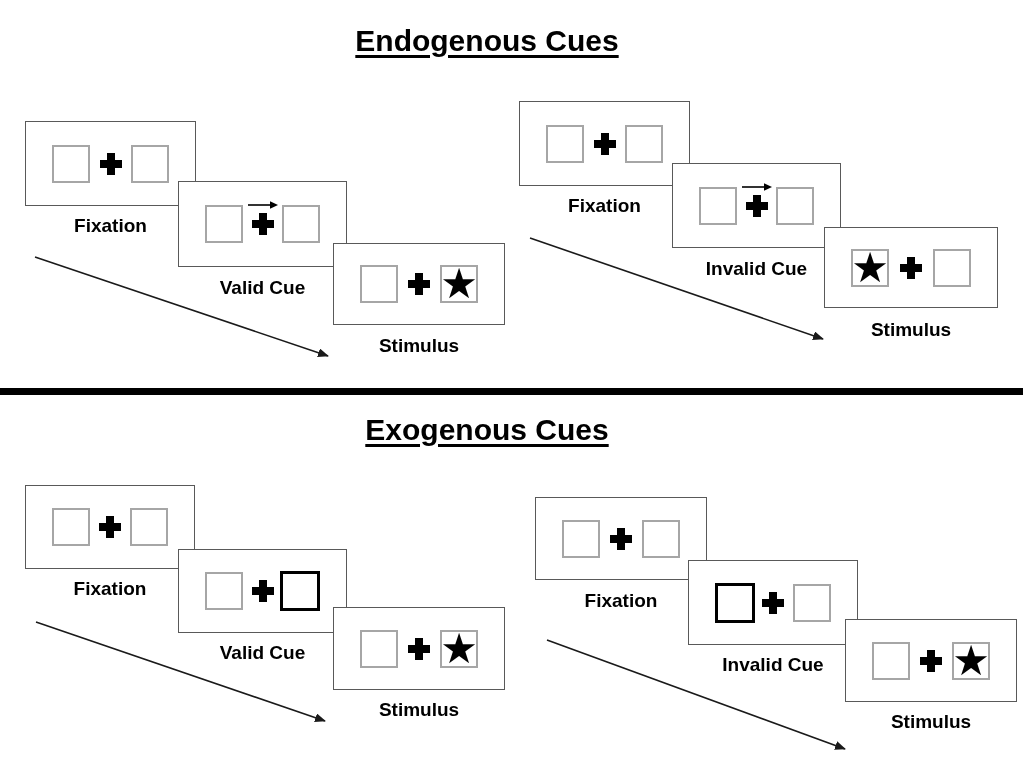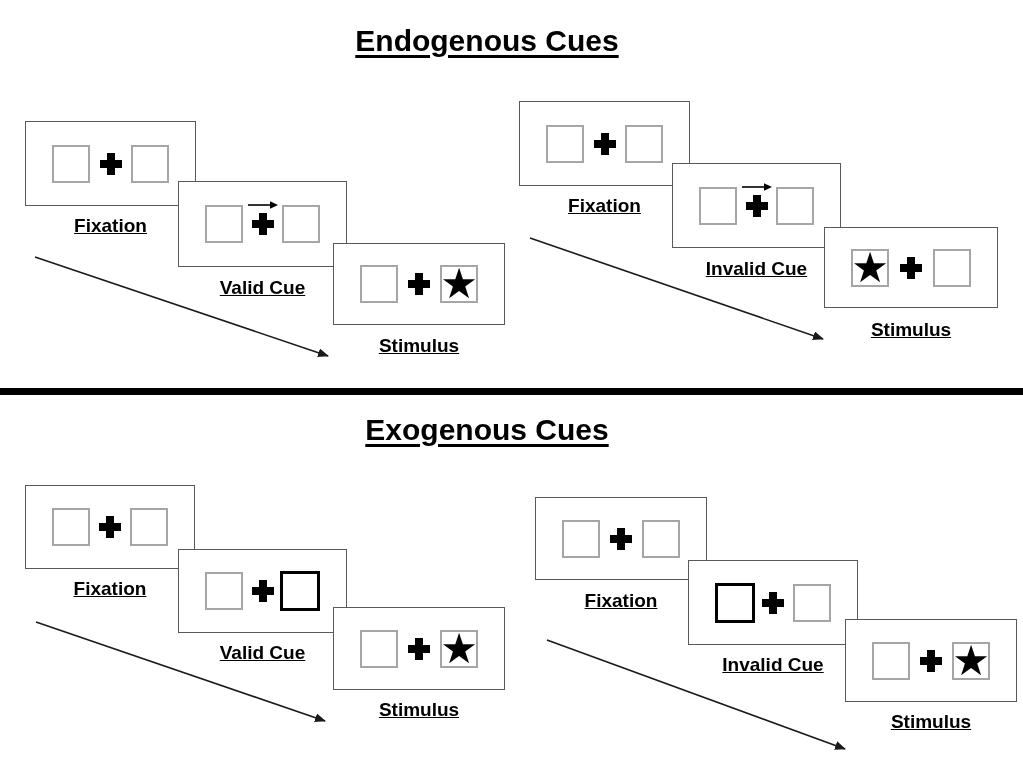"Fixation" .lbl { text-decoration: underline -> none }
